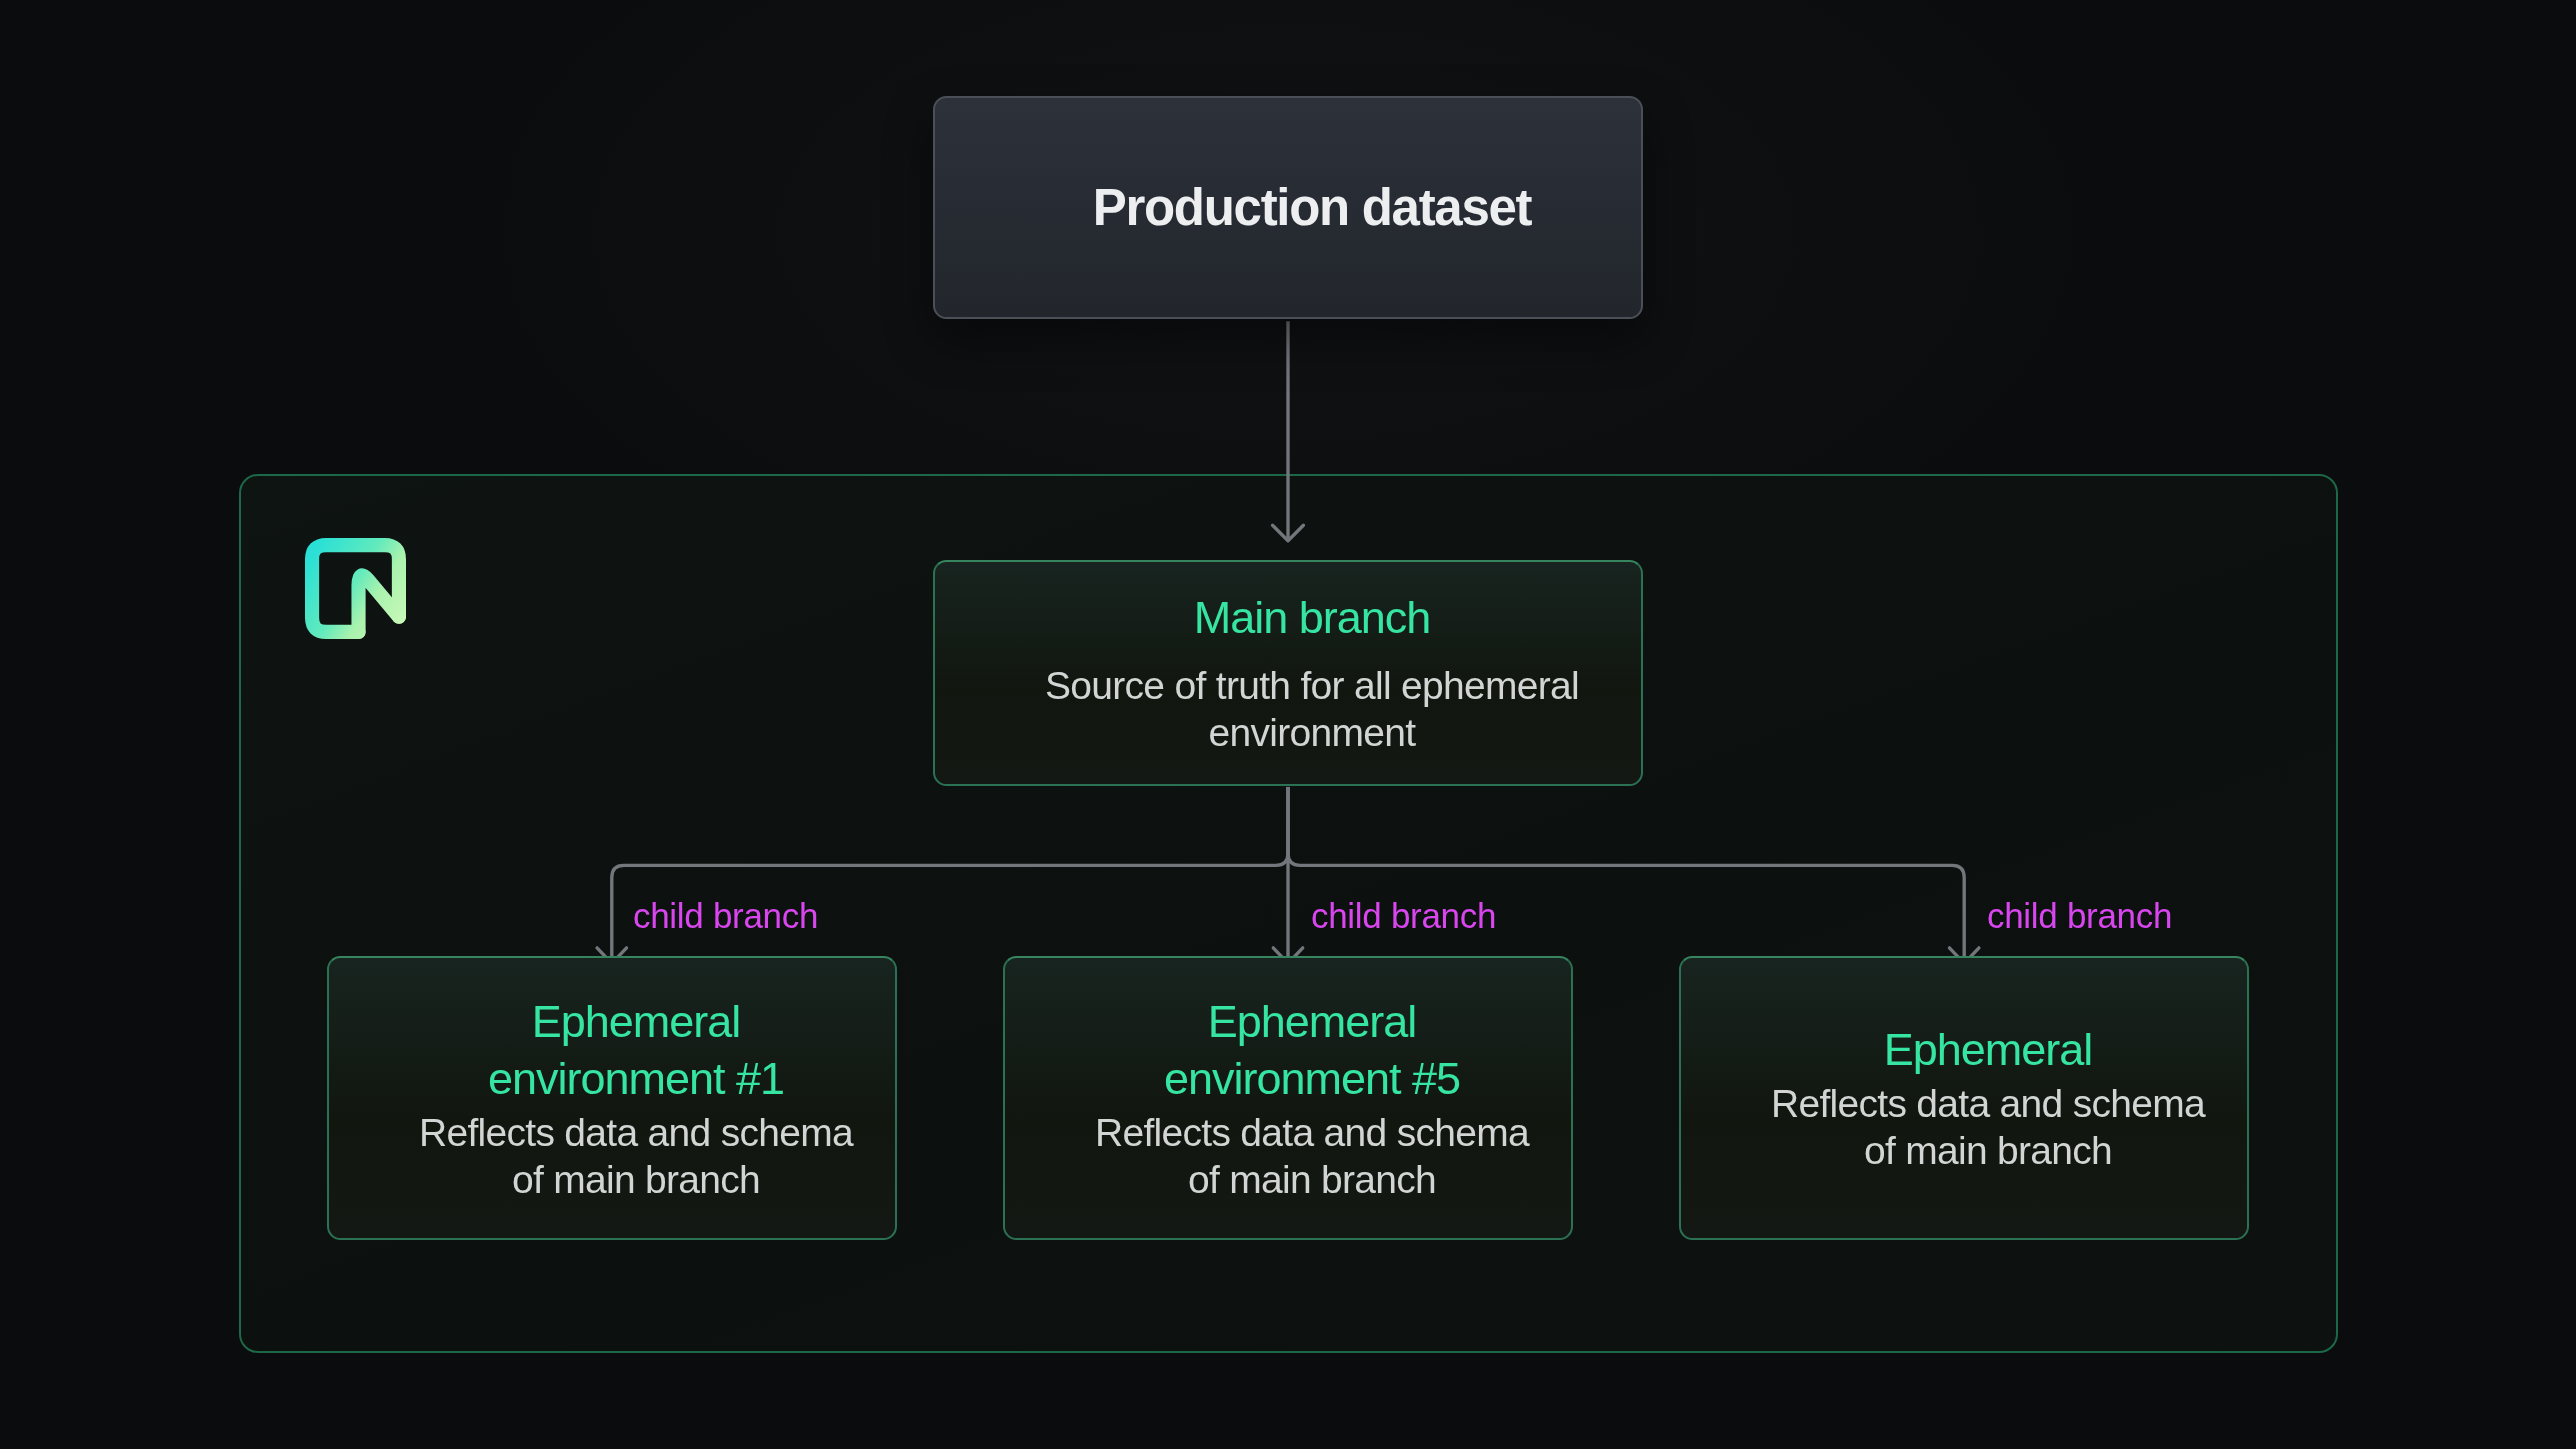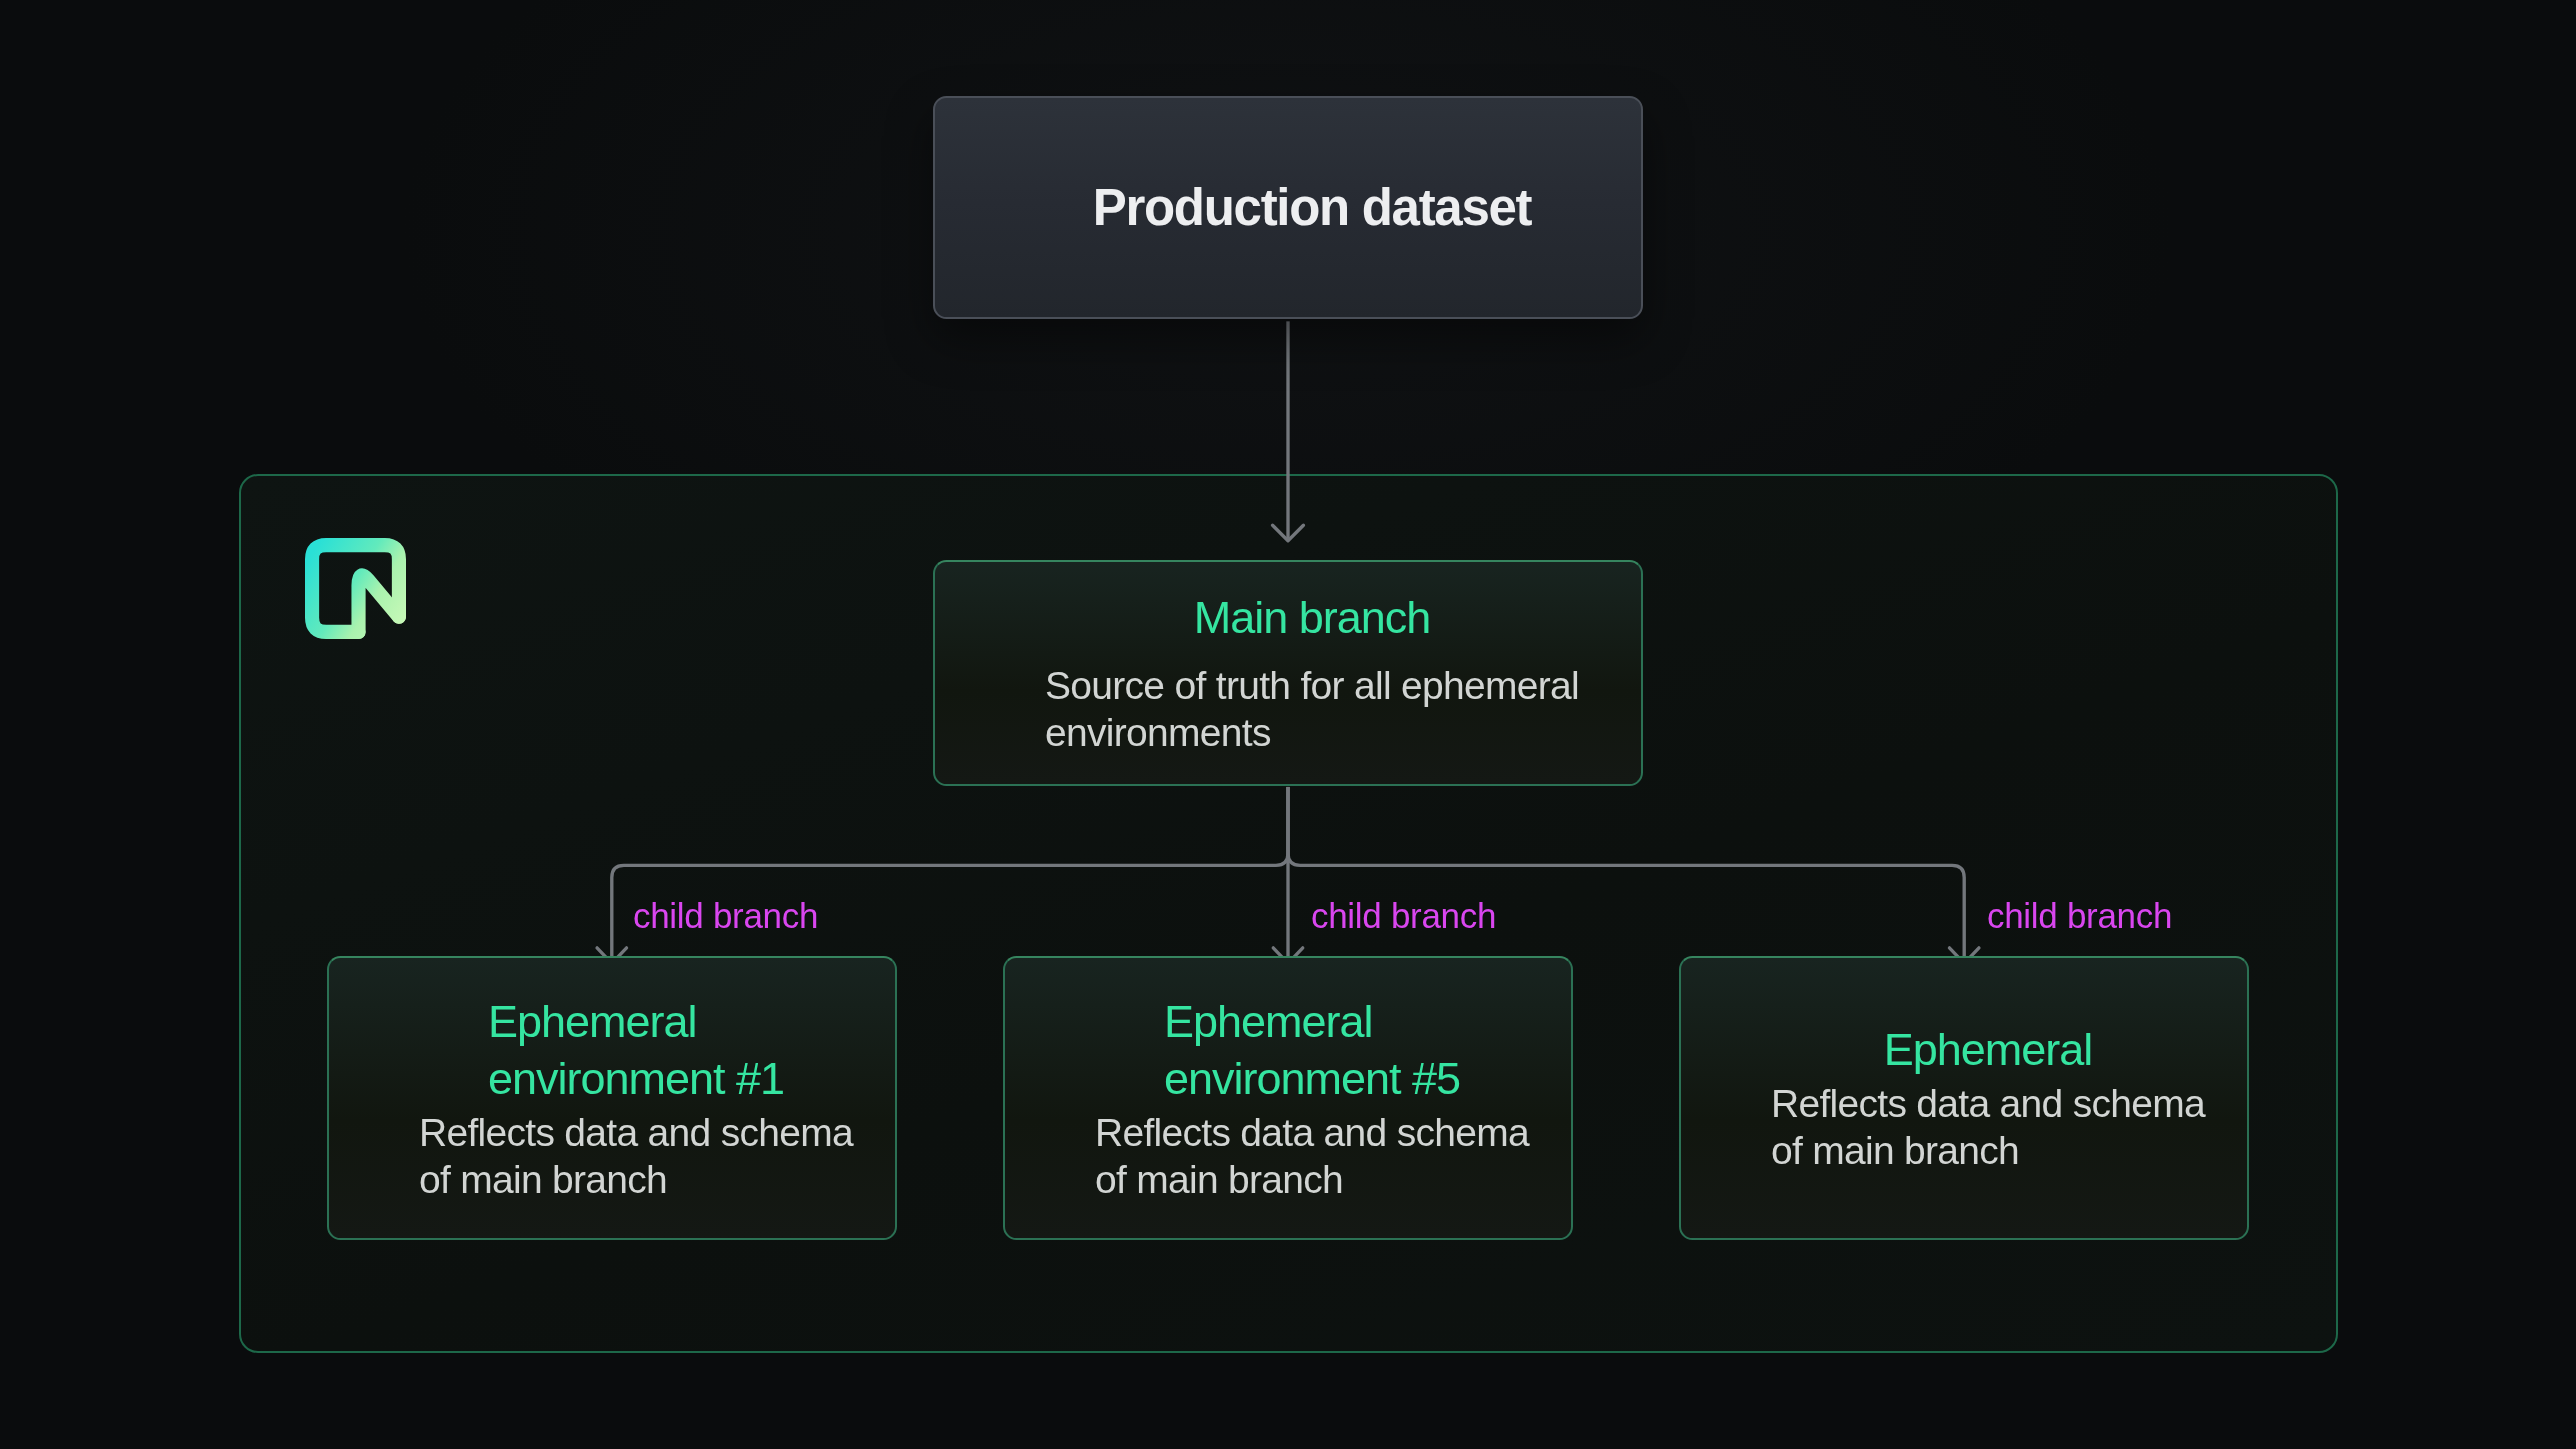"Production dataset" .node { text-align: left -> center }
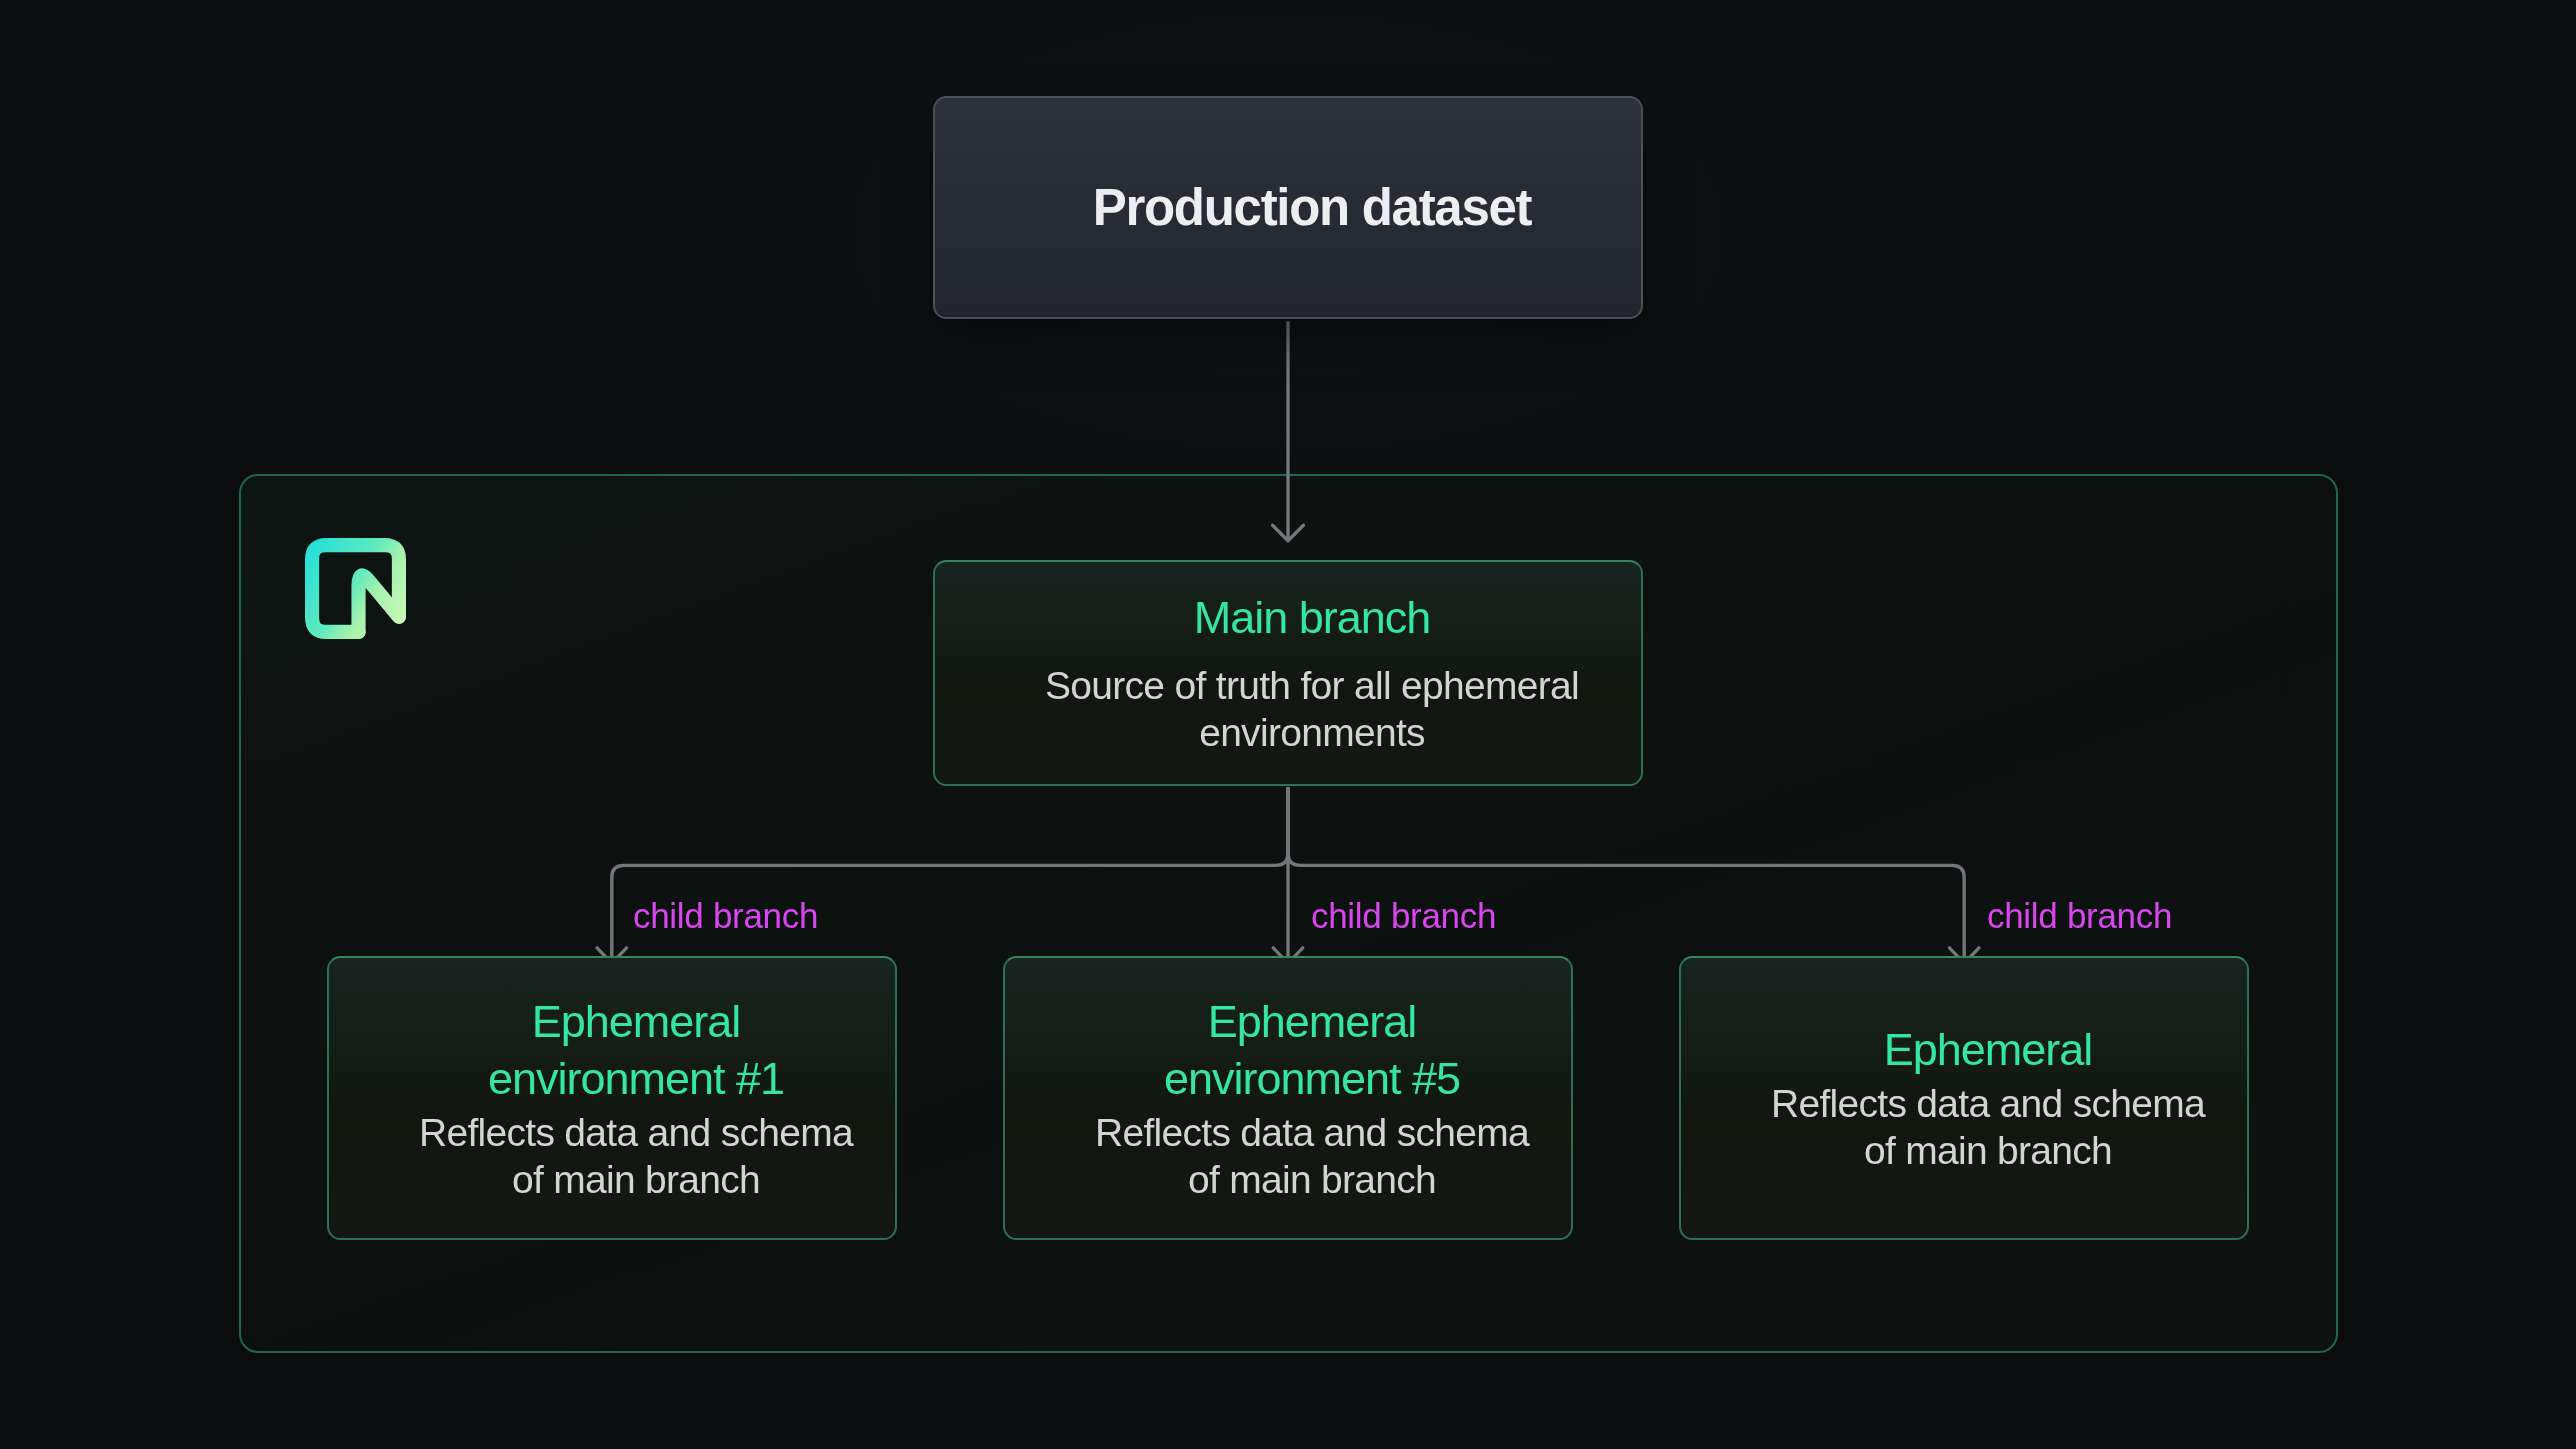"environments" span.line-block { text: environments -> environment }
